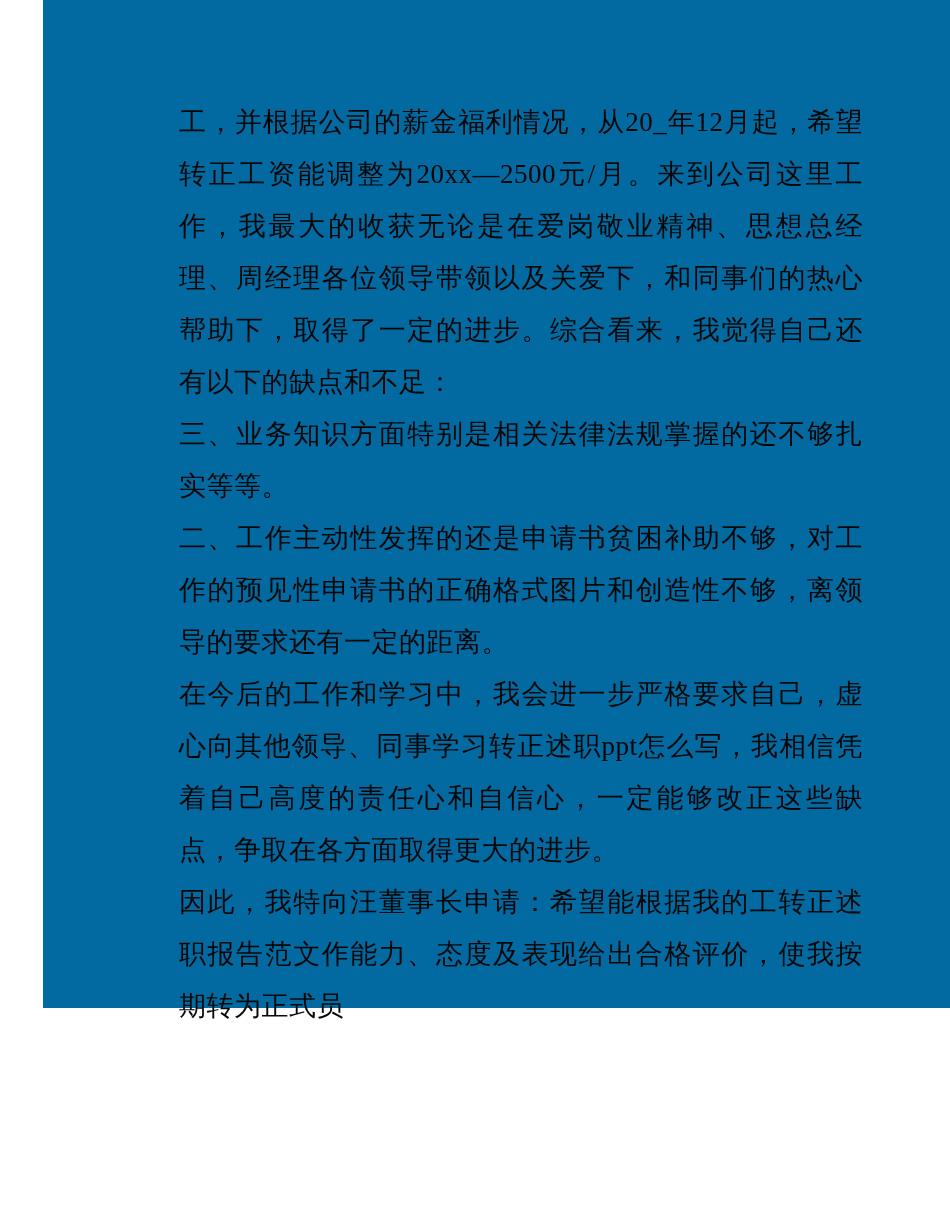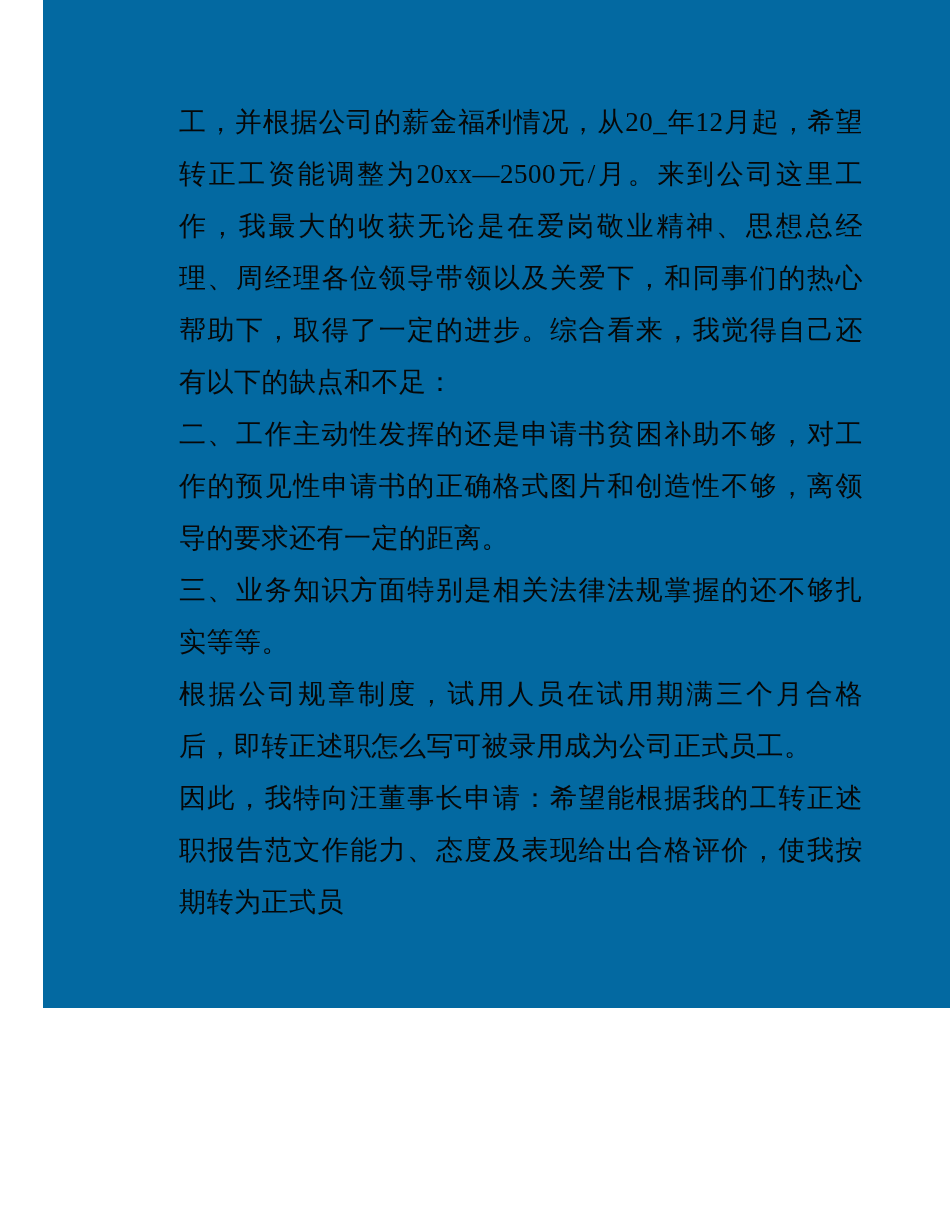"二、工作主动性发挥的还是申请书贫困补助不够，对工作的预见性申请书的正确格式图片和" p.para { order: before "三、业务知识方面特别是相关法律法规掌握的还不够扎实等等。" -> after "三、业务知识方面特别是相关法律法规掌握的还不够扎实等等。" }
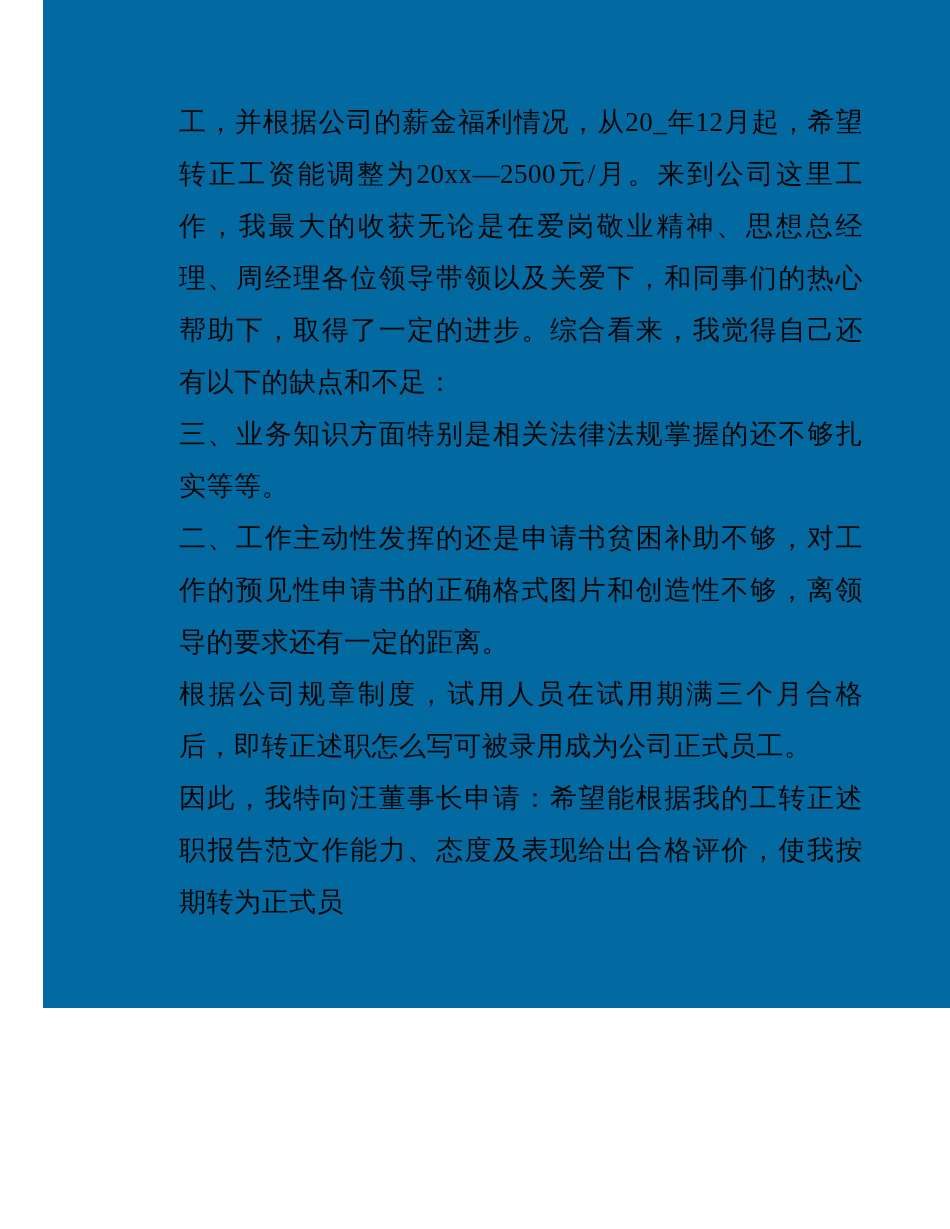"在今后的工作和学习中，我会进一步严格要求自己，虚心向其他领导、同事学习转正述职p" p.para { html: none -> <p>在今后的工作和学习中，我会进一步严格要求自己，虚心向其他领导、同事学习转正述职ppt怎么写，我相信凭着自己高度的责任心和自信心，一定能够改正这些缺点，争取在各方面取得更大的进步。</p> }
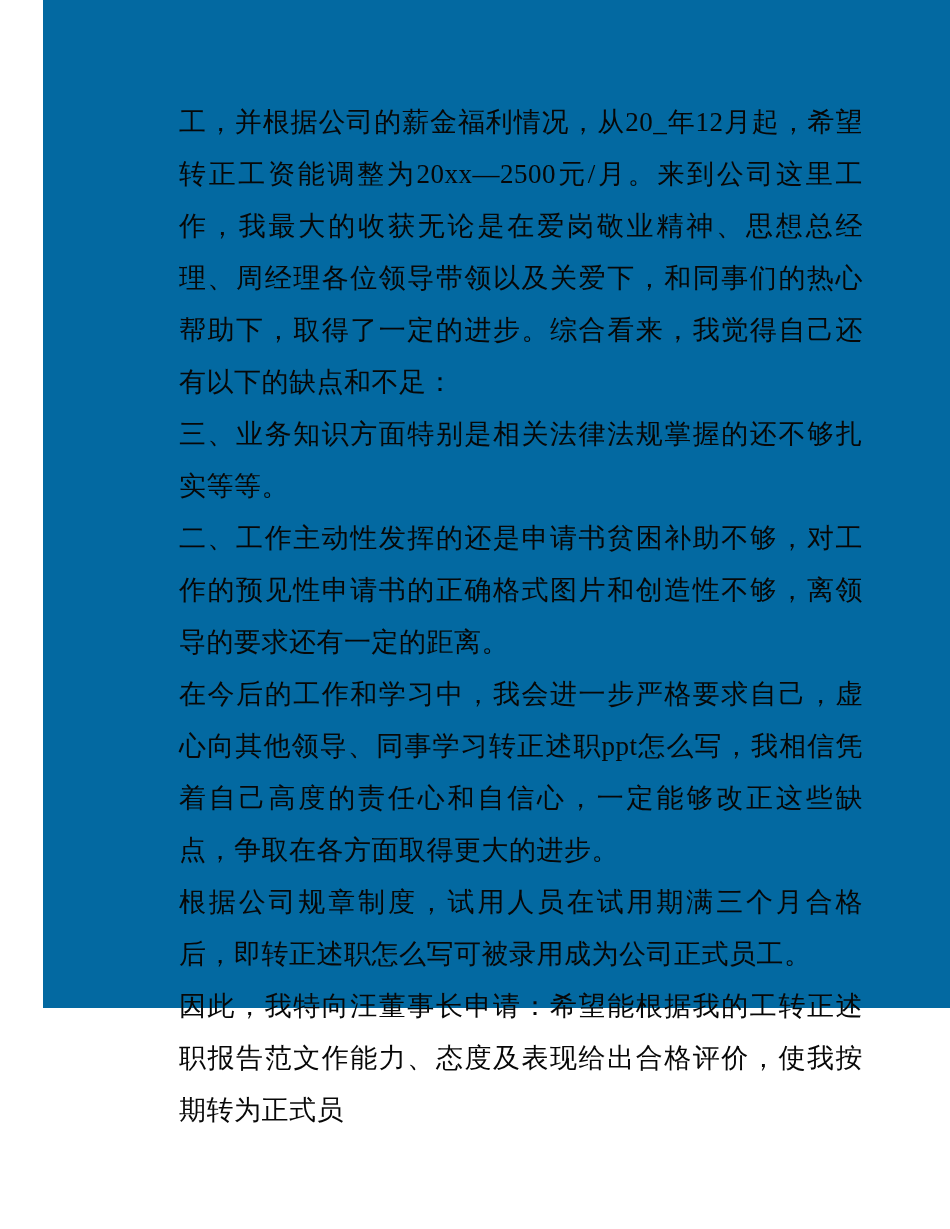"根据公司规章制度，试用人员在试用期满三个月合格后，即转正述职怎么写可被录用成为公" p.para { html: <p>根据公司规章制度，试用人员在试用期满三个月合格后，即转正述职怎么写可被录用成为公司正式员工。</p> -> none }
